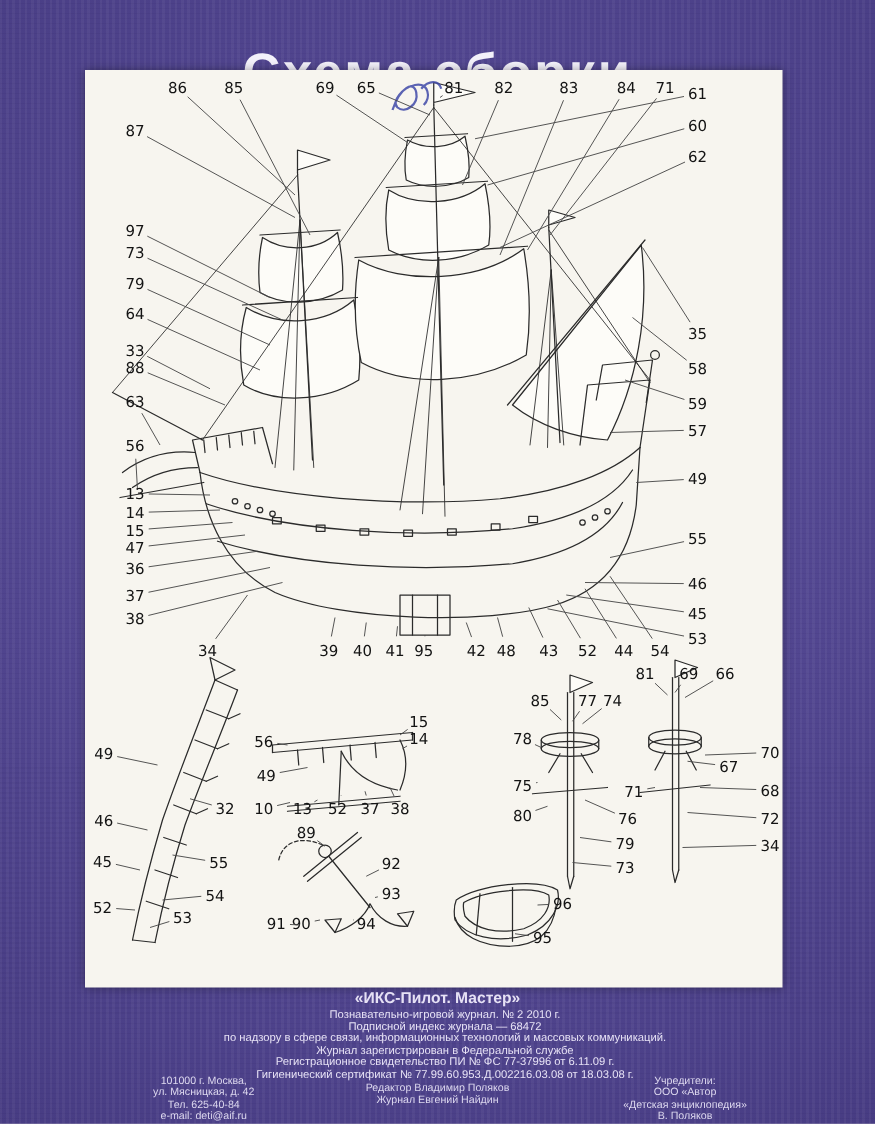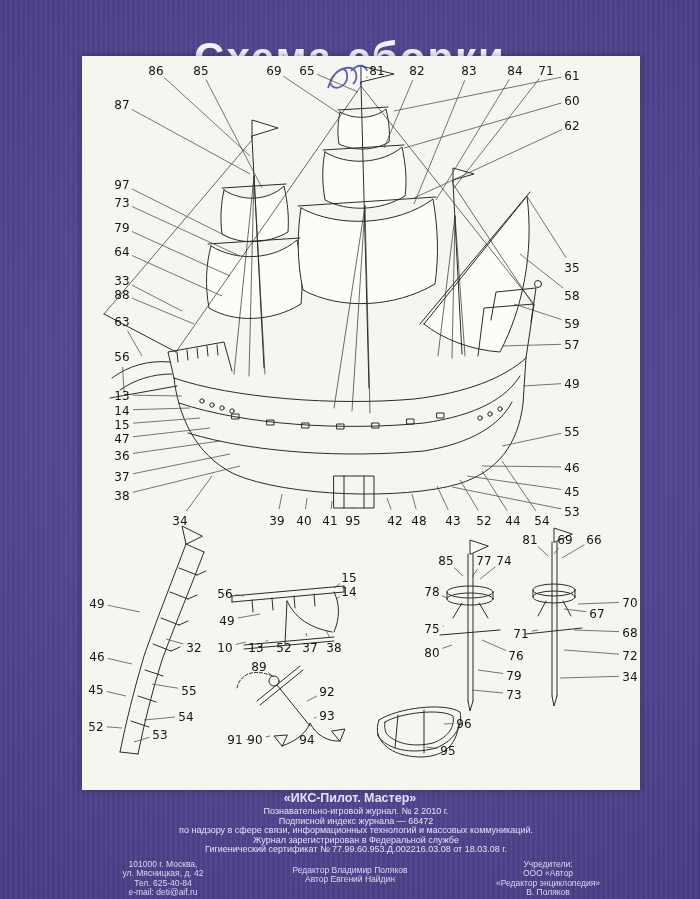"86" .panel { left: 82px -> 68px }
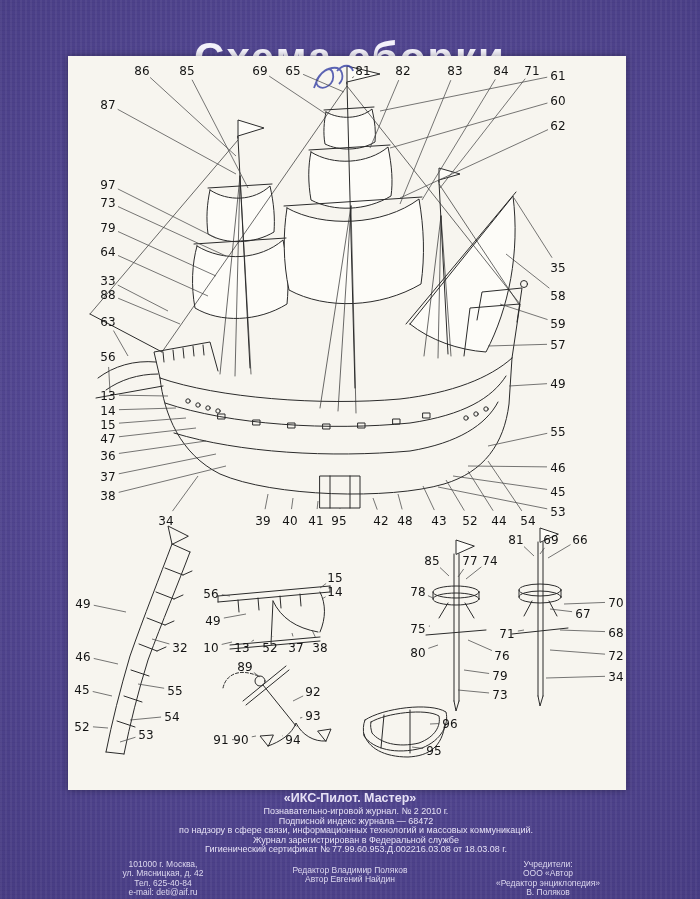"Регистрационное свидетельство ПИ № ФС" div.footer-line { html: none -> <div>Регистрационное свидетельство ПИ № ФС 77-37996 от 6.11.09 г.</div> }
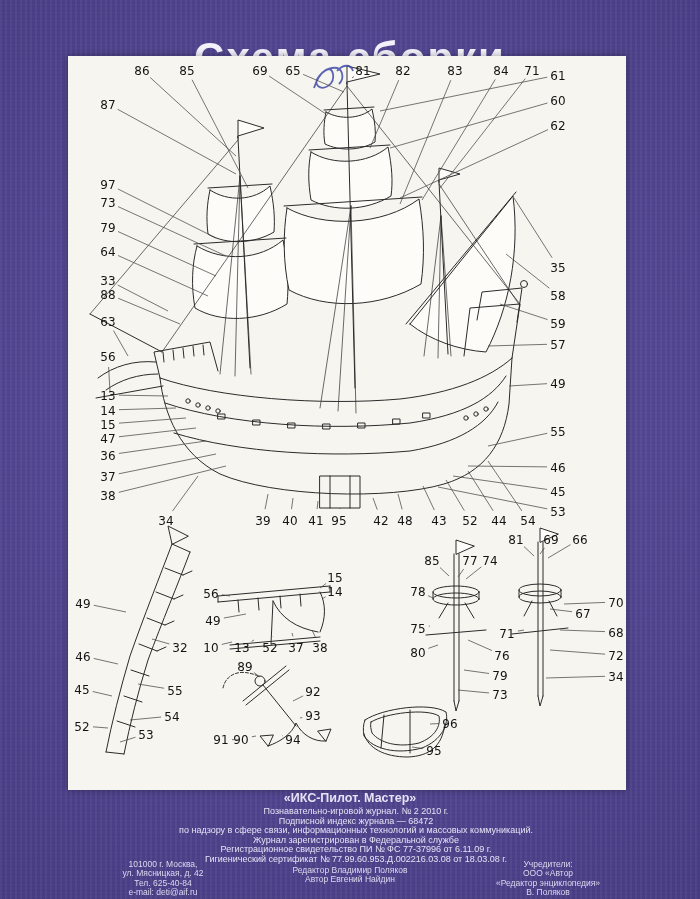"Автор Евгений Найдин" div.col-line { text: Автор -> Журнал }
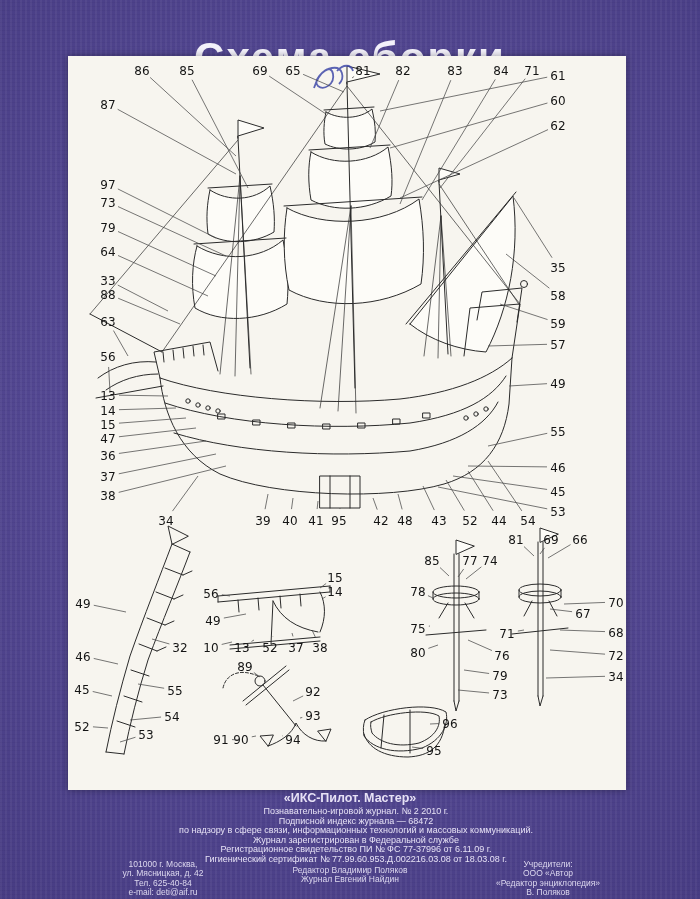"«Редактор энциклопедия»" div.col-line { text: Редактор -> Детская }
